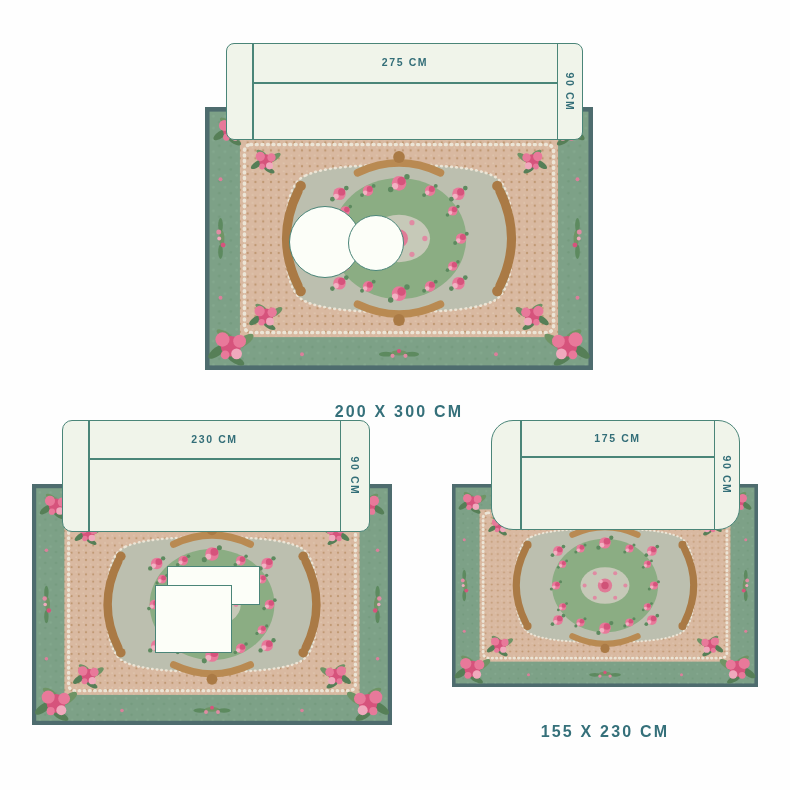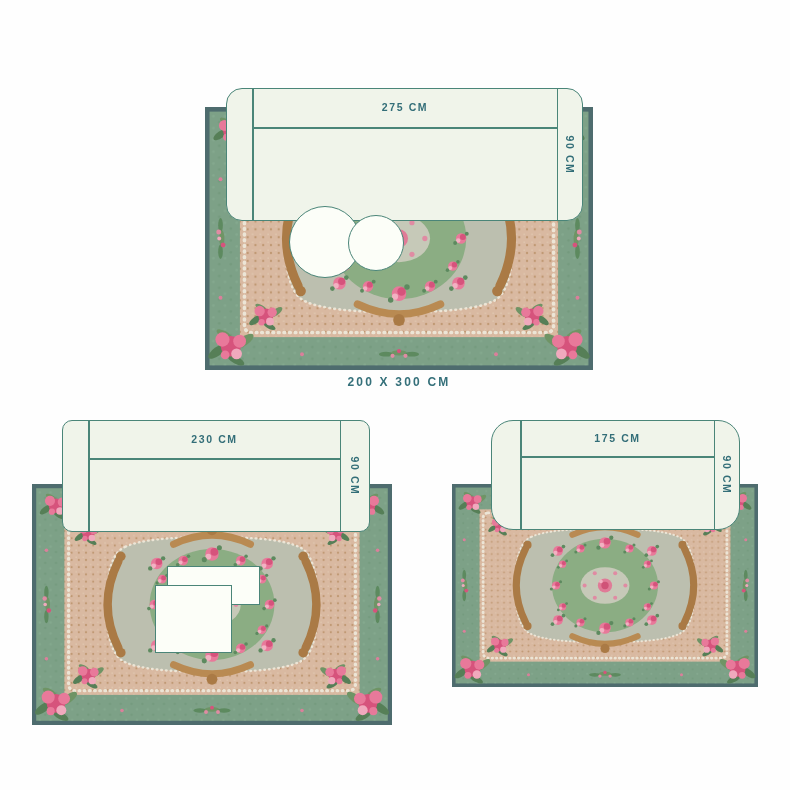"275 CM" .sofa-a { border-radius: 16px -> 8px; height: 133px -> 97px; margin-top: 45px -> none }
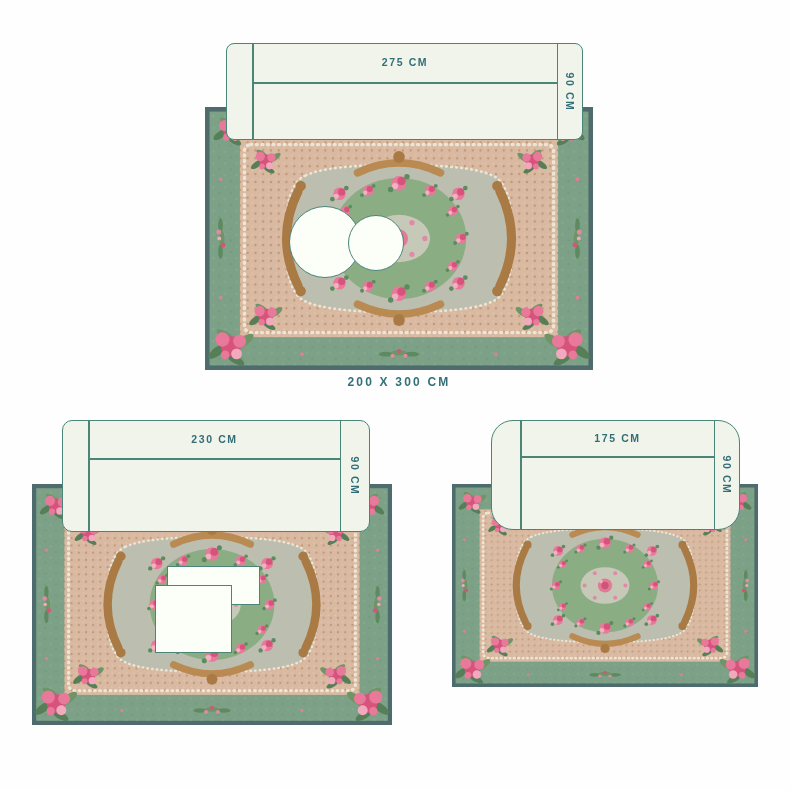"200 X 300 CM" .size-label { font-size: 12px -> 16px; margin-top: none -> 28px }
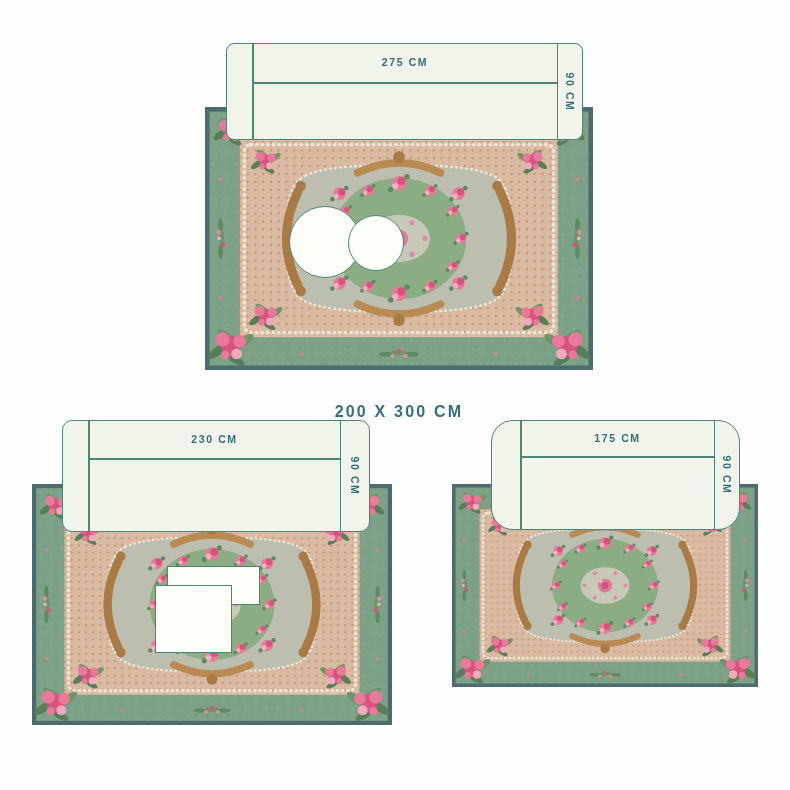"155 X 230 CM" div.size-label { html: none -> <div>155 X 230 CM</div> }
